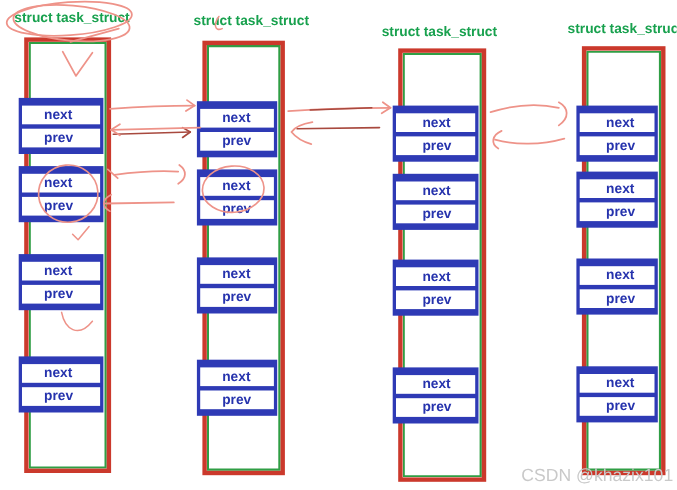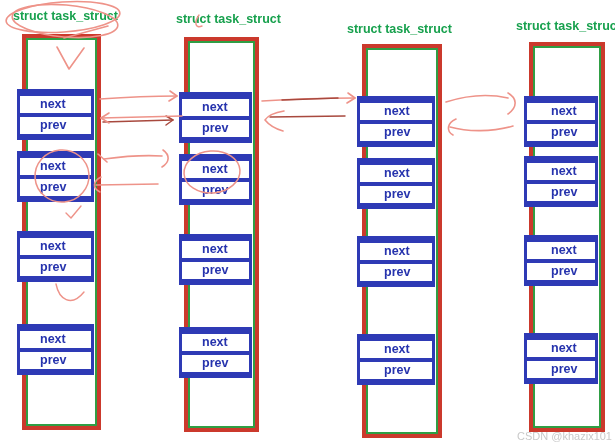"CSDN @khazix101" .watermark { font-size: 11px -> 16px }
